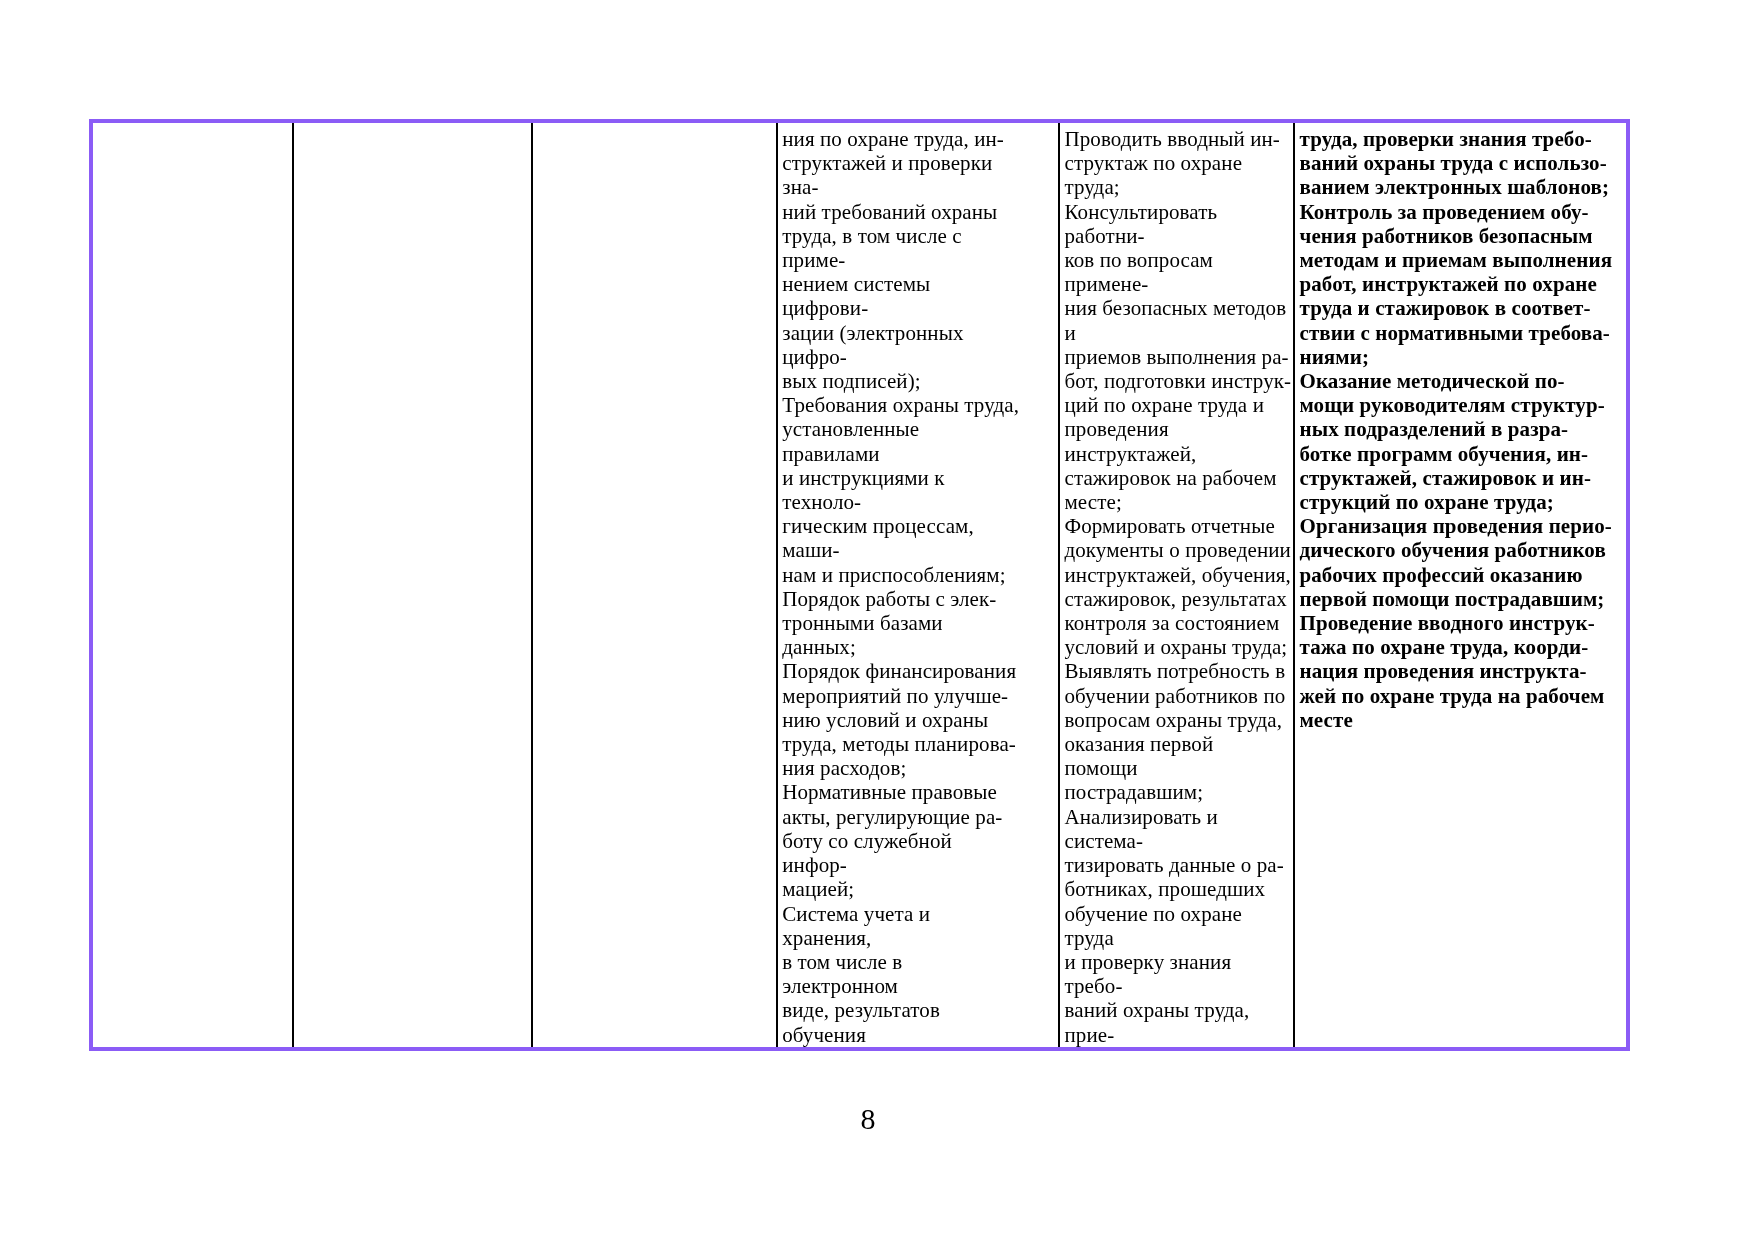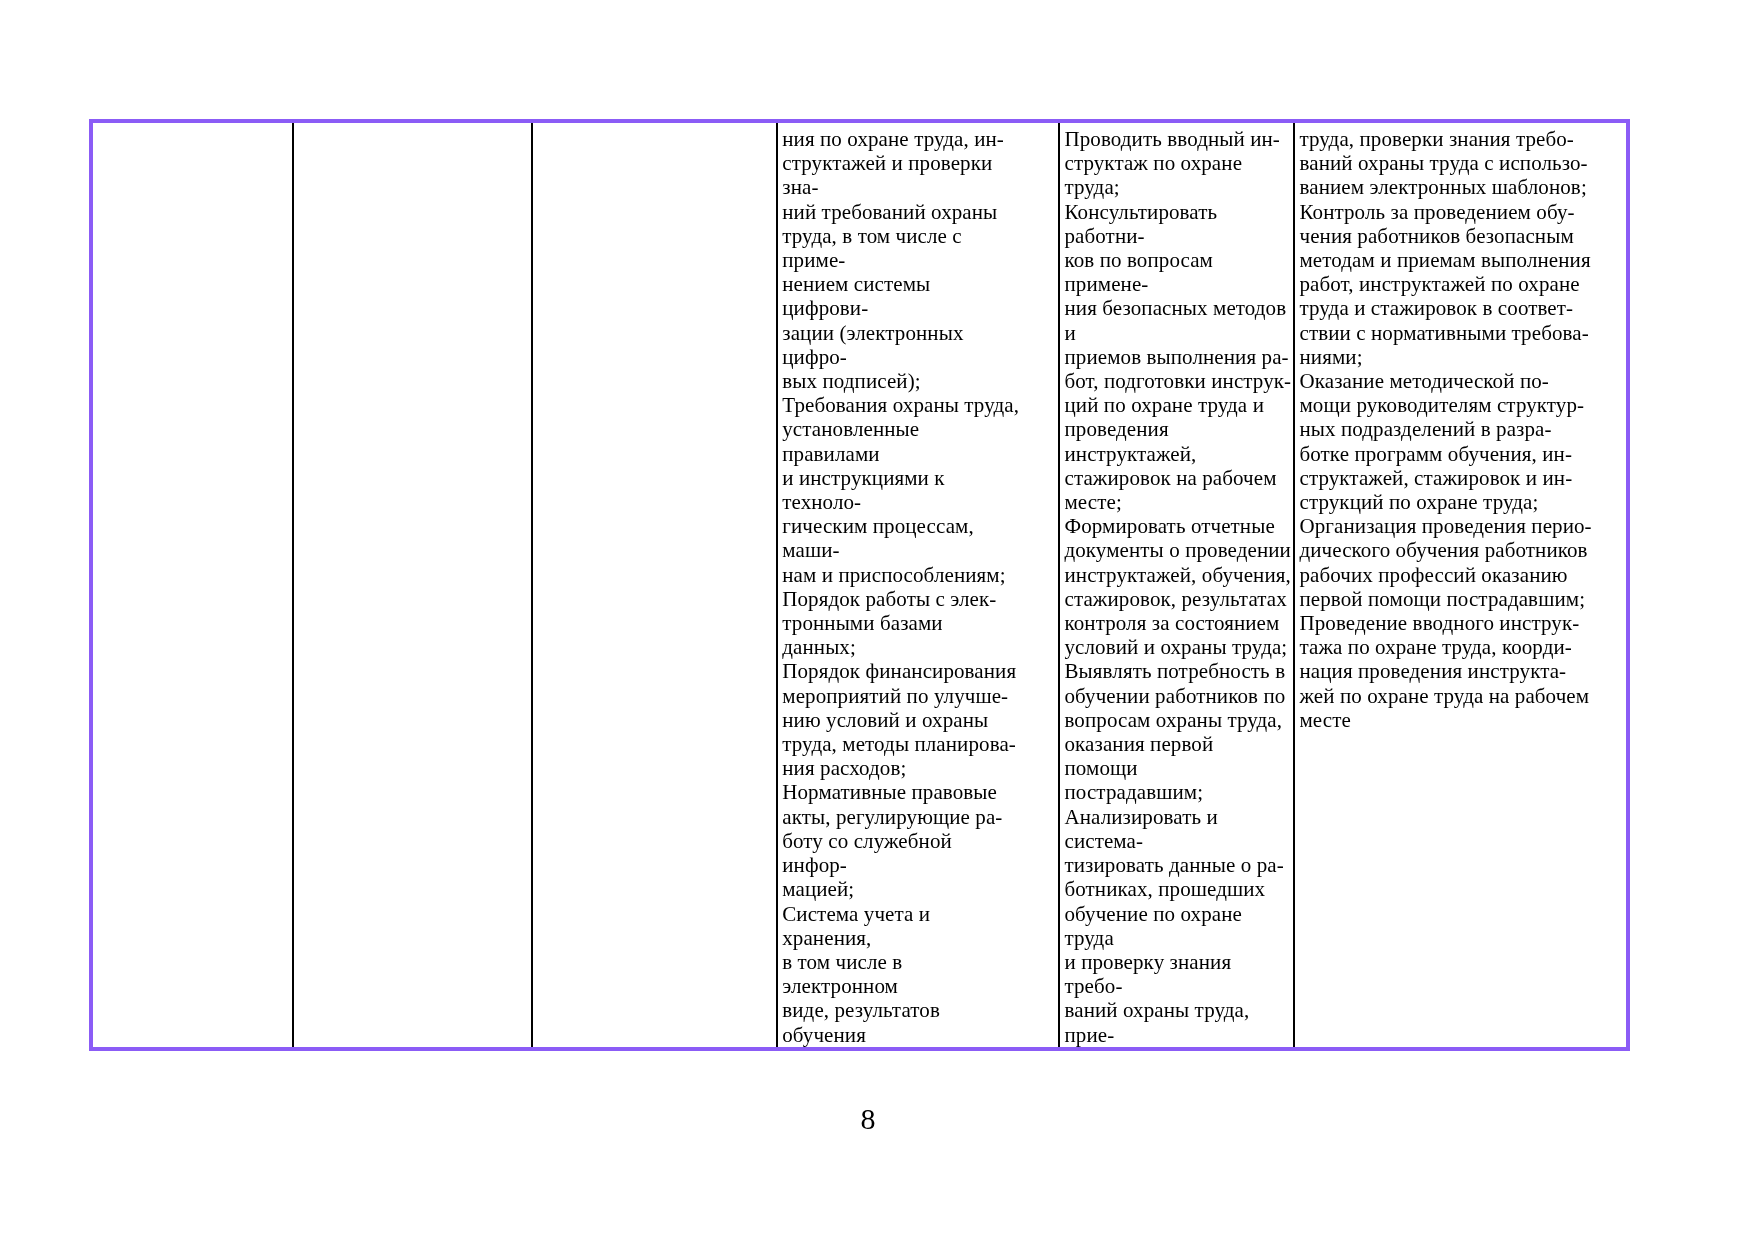"труда, проверки знания требо-" .c6 { font-weight: none -> bold }
